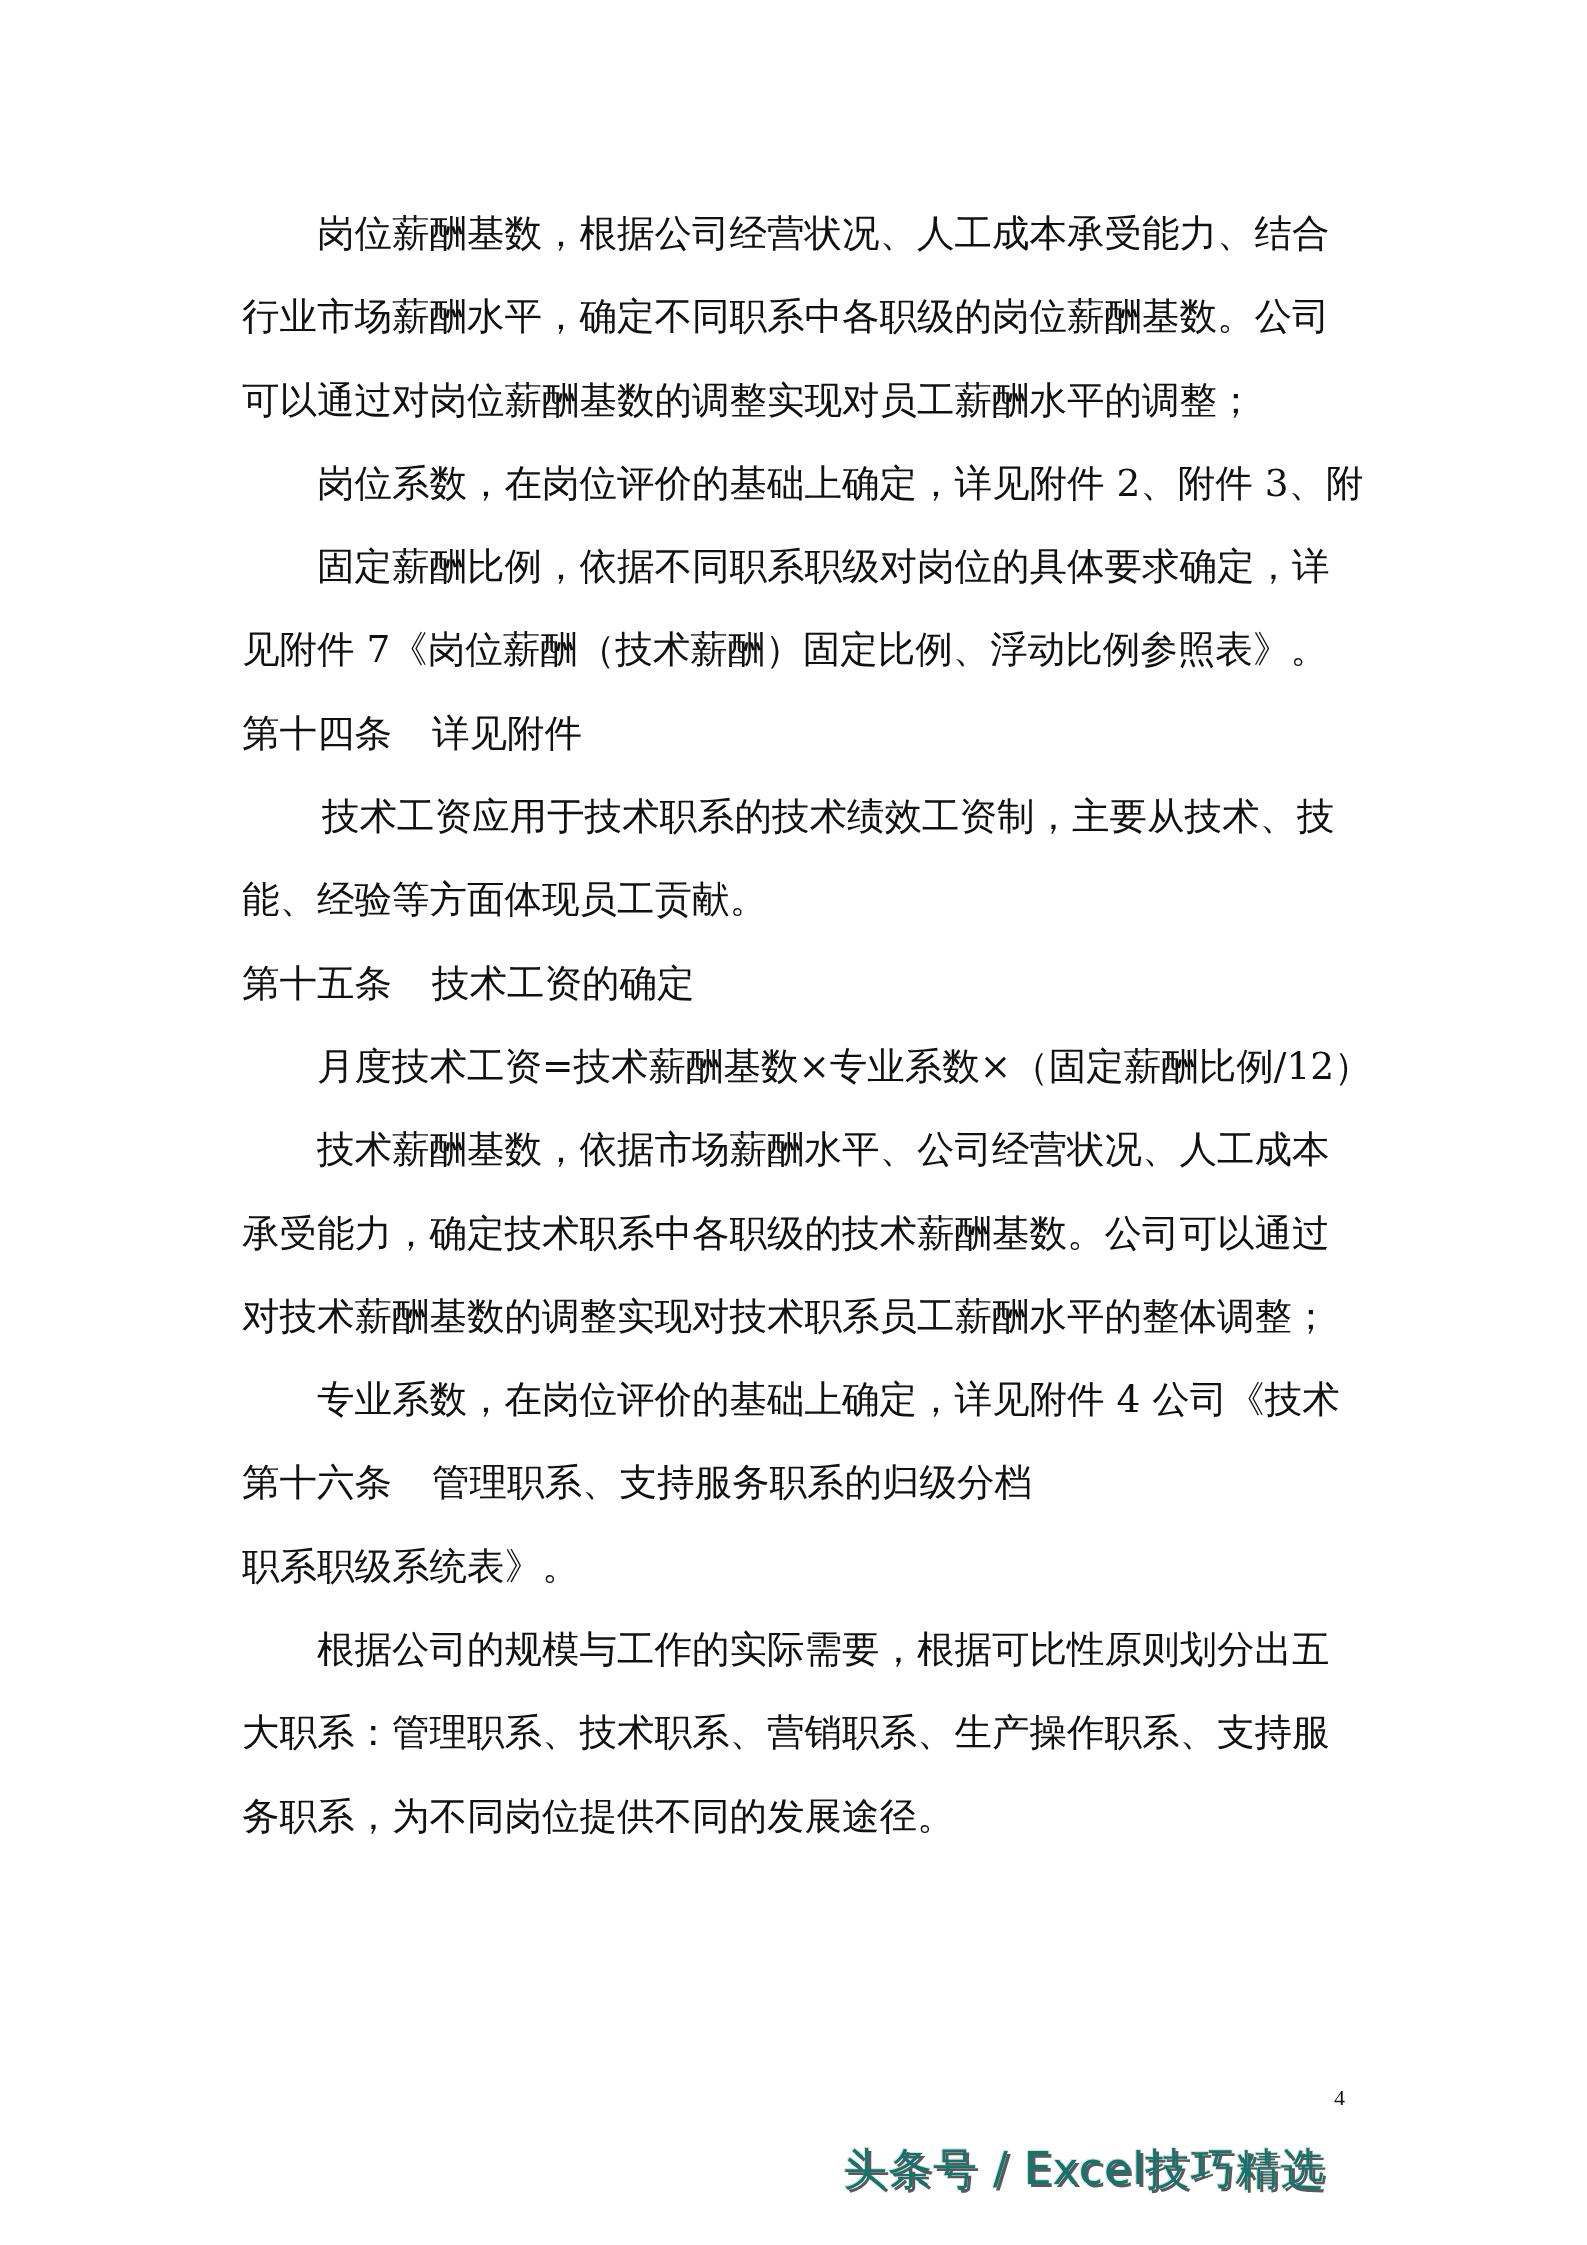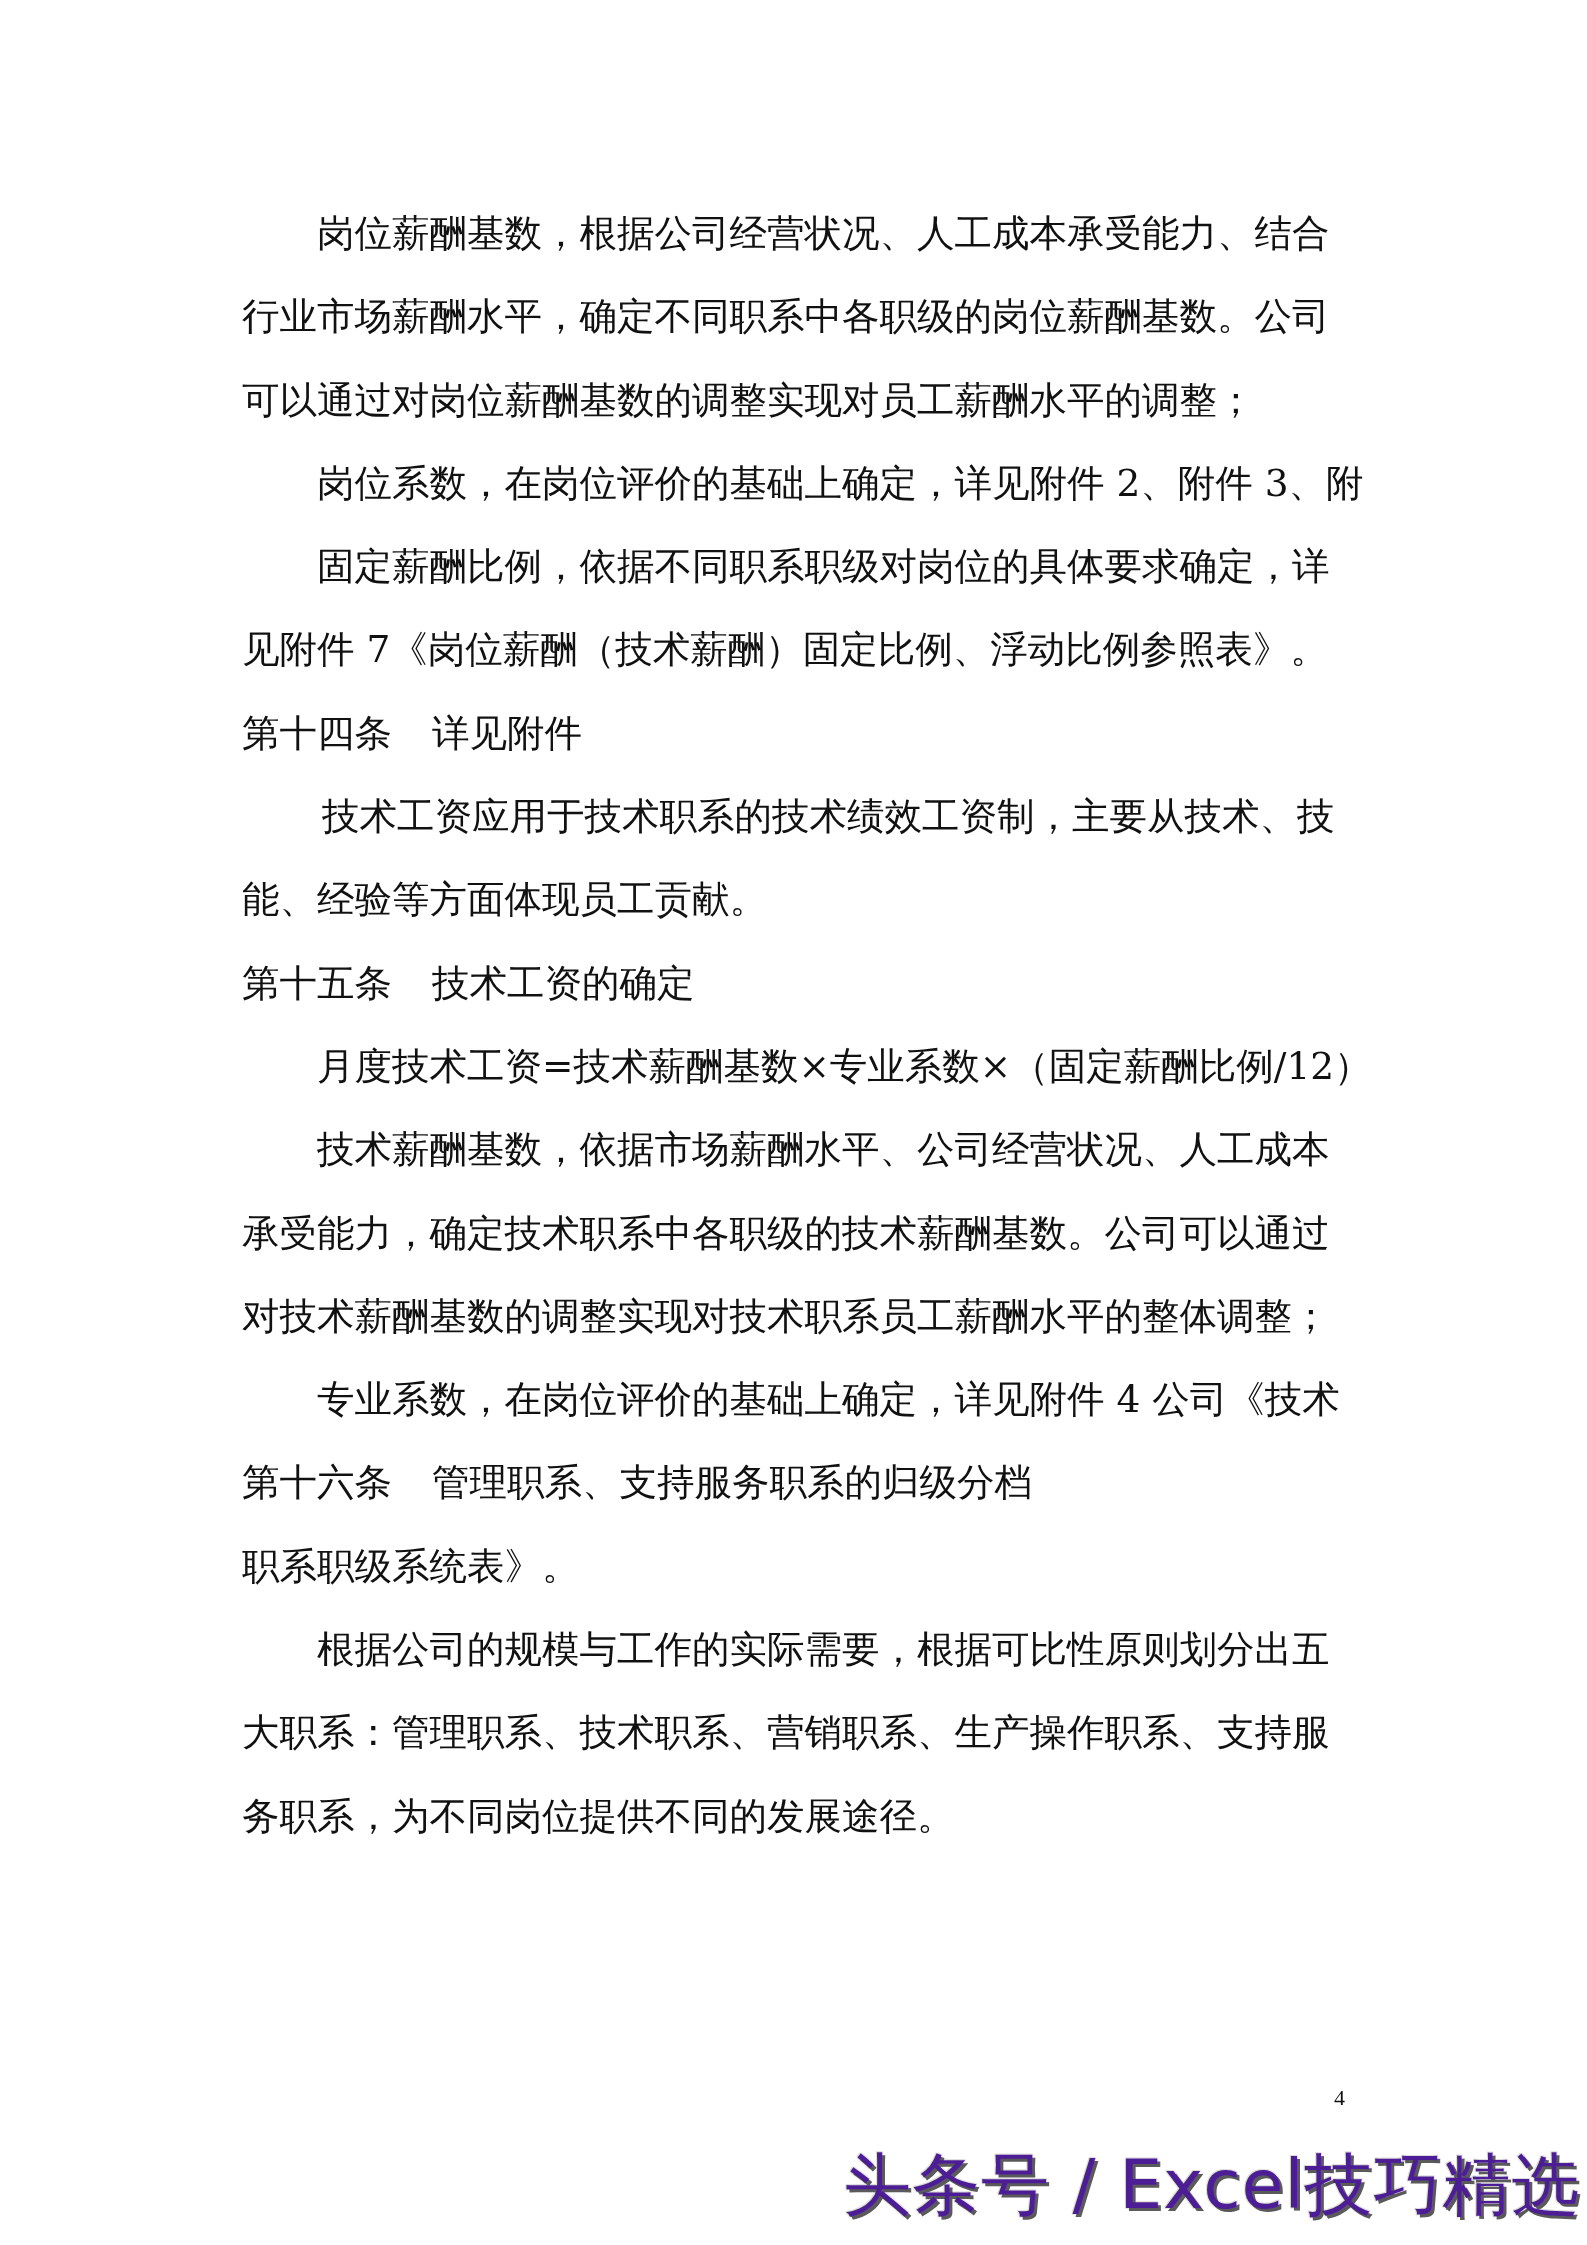"头条号 / Excel技巧精选" .watermark { color: #4c1d95 -> #0f766e; font-size: 68px -> 44px }
